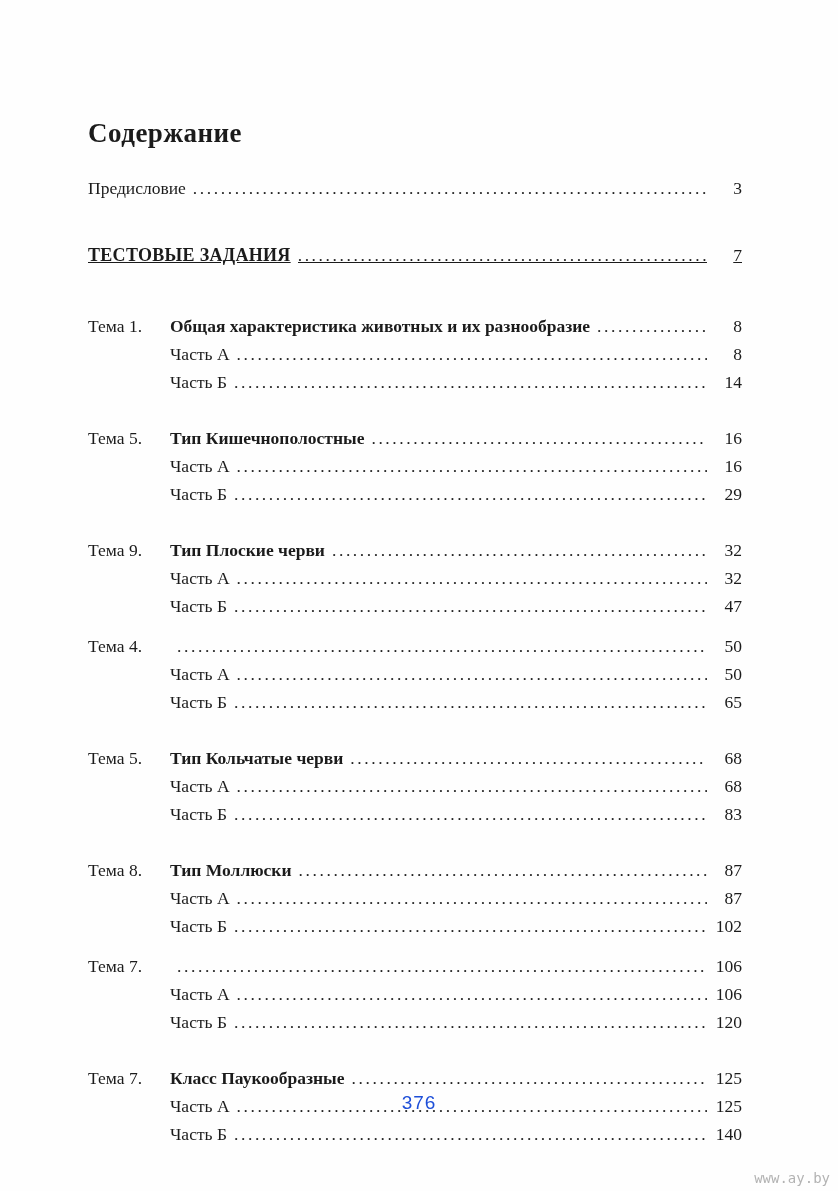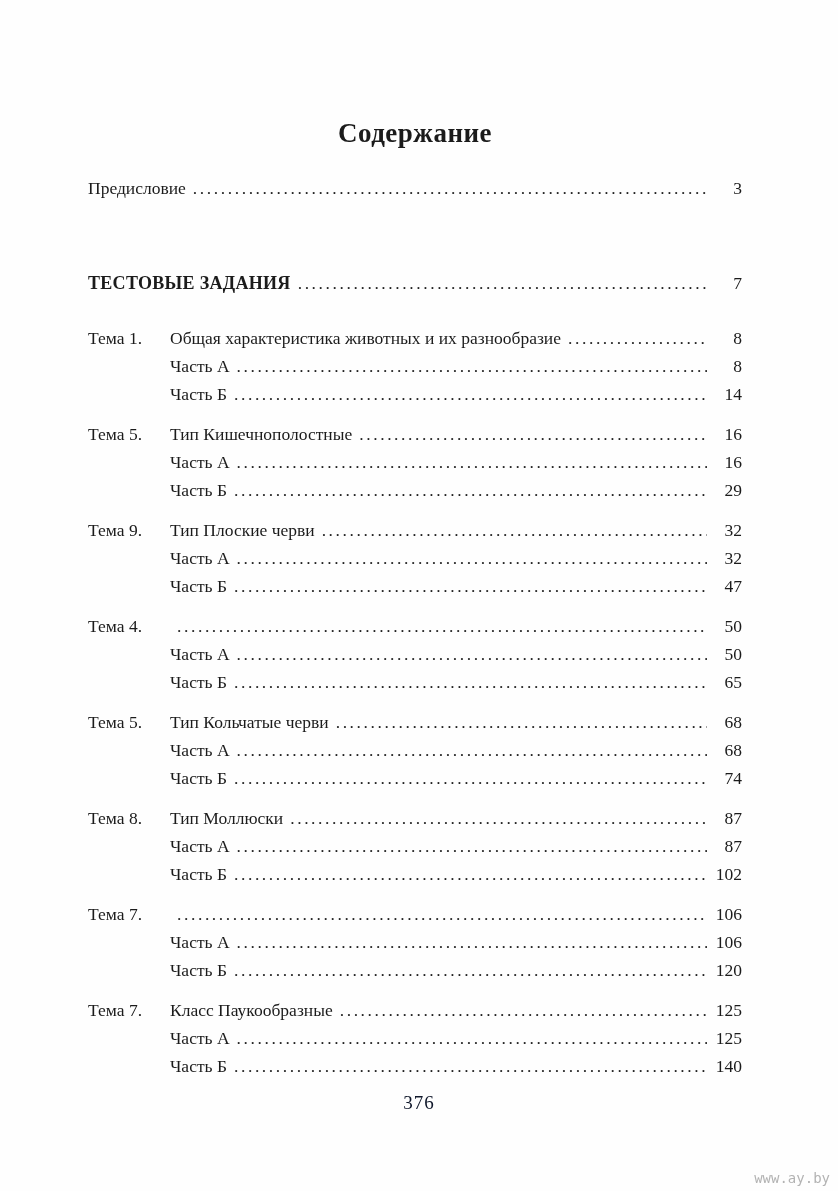"Содержание" .doc-title { text-align: center -> none }
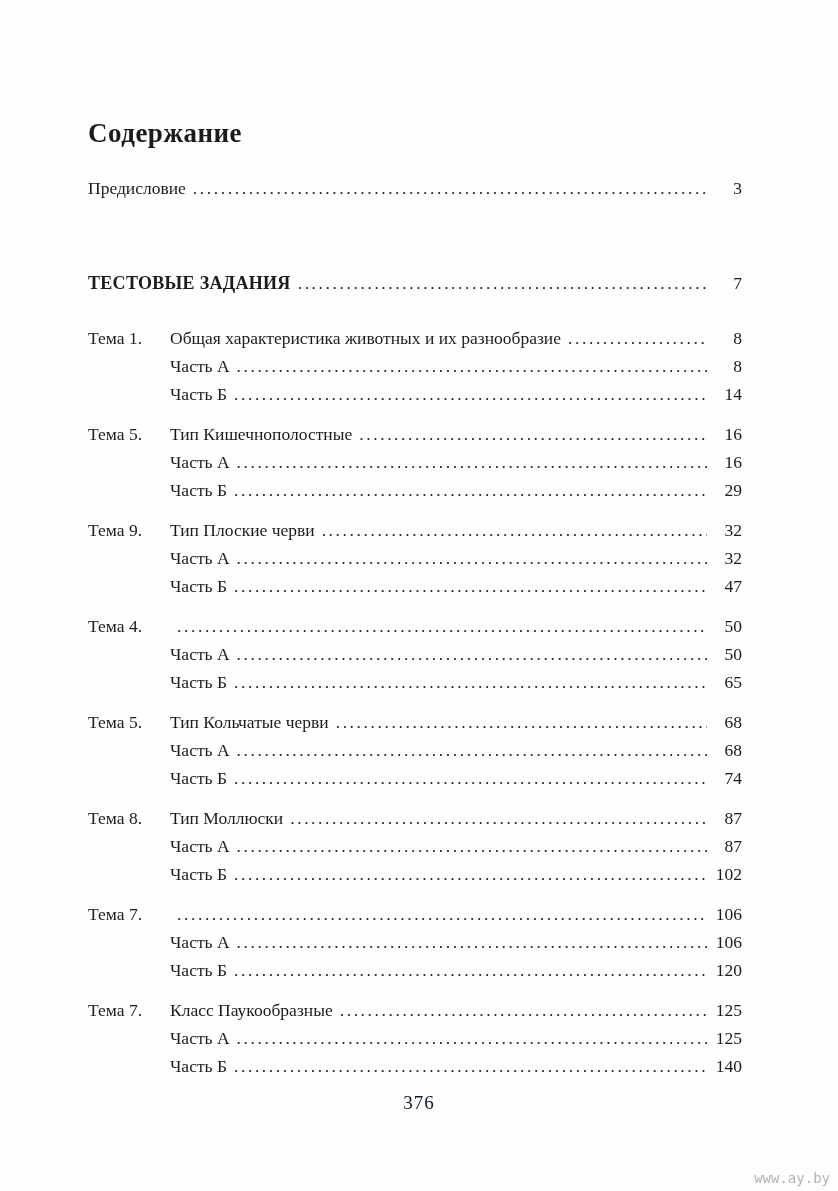"ТЕСТОВЫЕ ЗАДАНИЯ" .row-section { margin-top: 67px -> 39px; text-decoration: none -> underline }
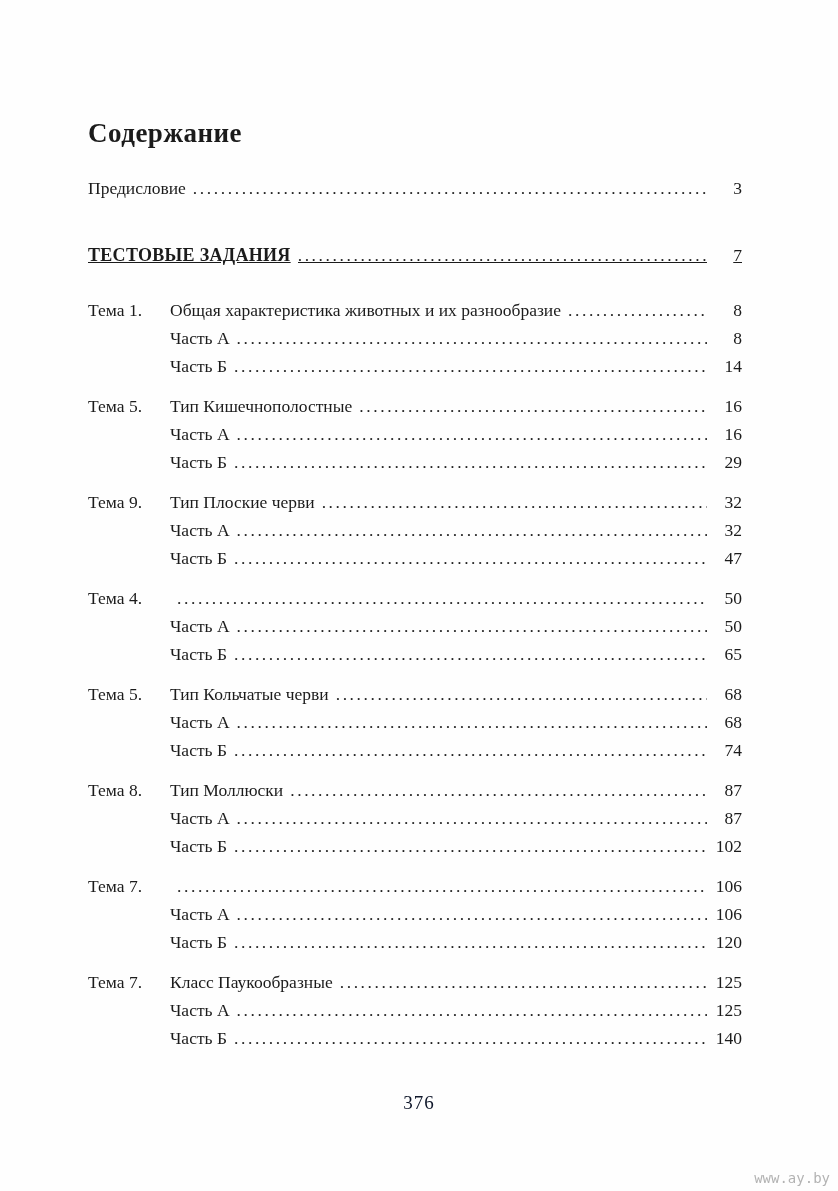"Общая характеристика животных и их" .theme-title { font-weight: normal -> bold; margin-top: none -> 16px }
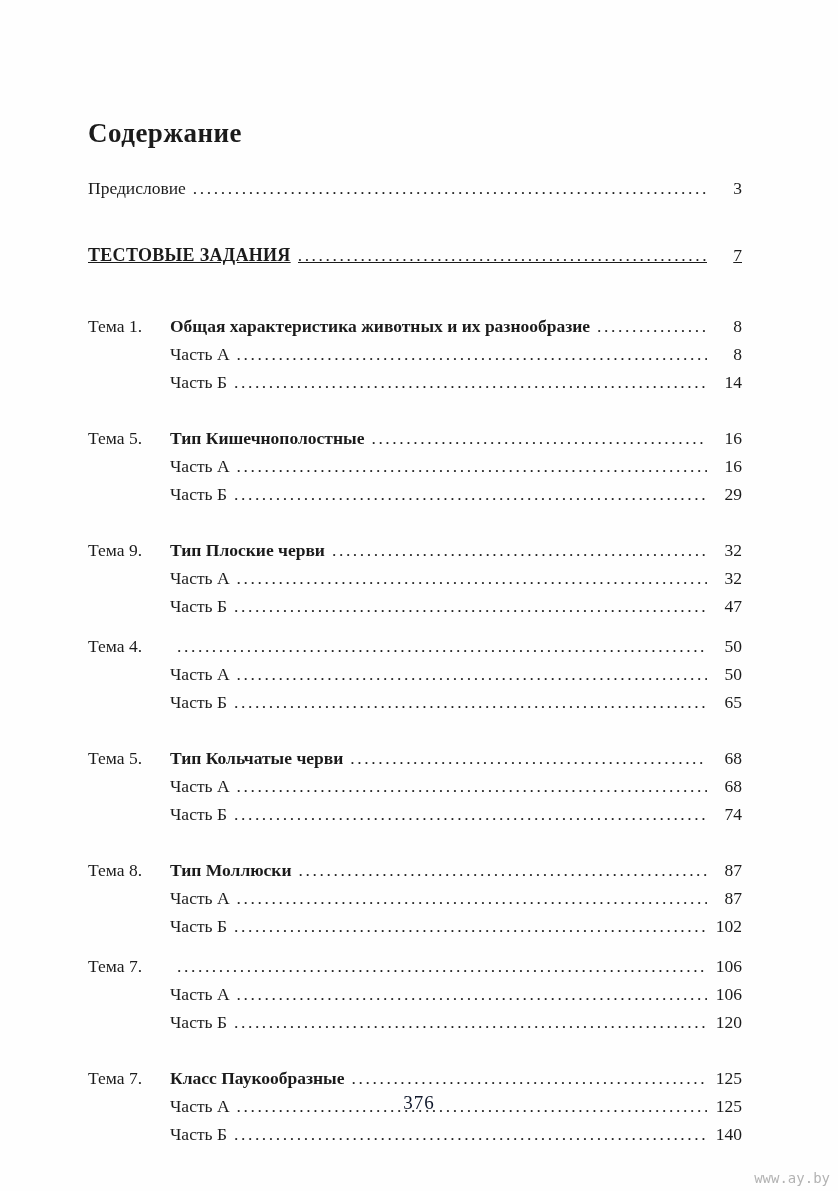"74" span.pageno { text: 74 -> 83 }
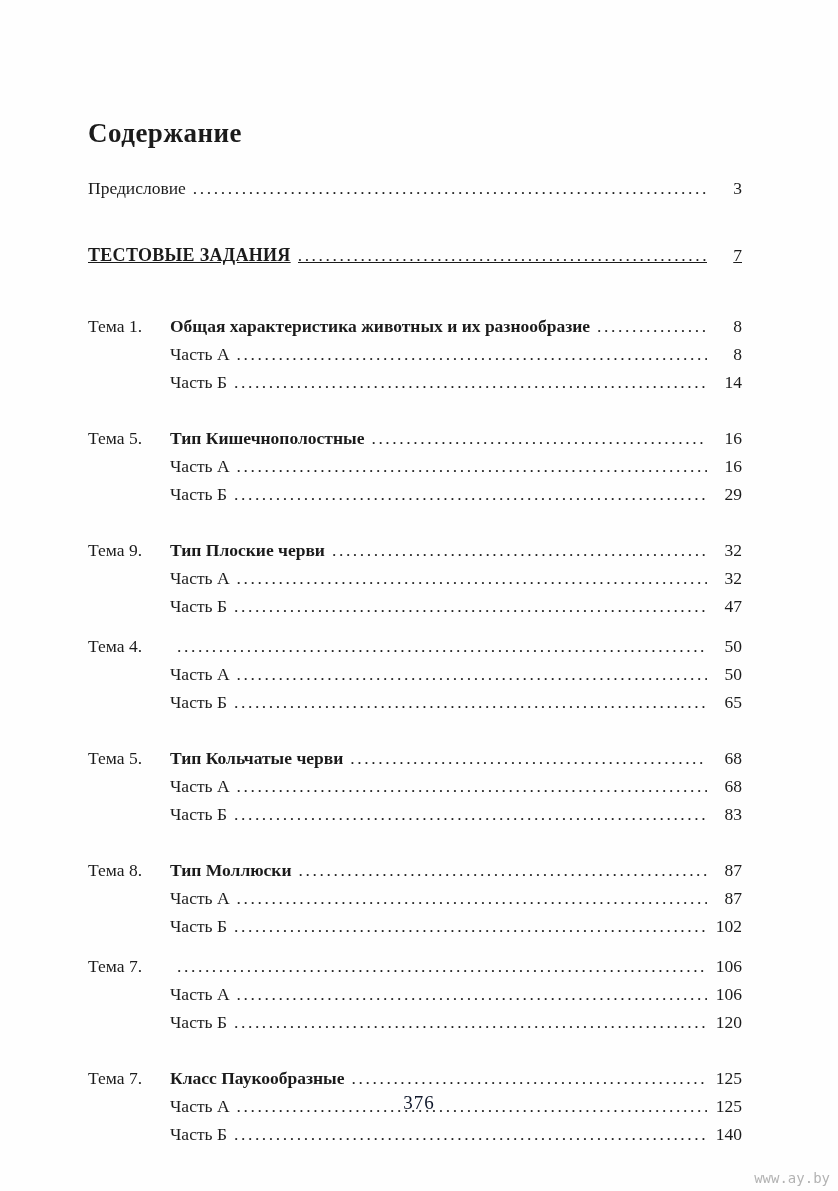"376" .footer-pageno { color: #0f172a -> #1d4ed8; font-family: Liberation Serif, serif -> Liberation Sans, sans-serif }
